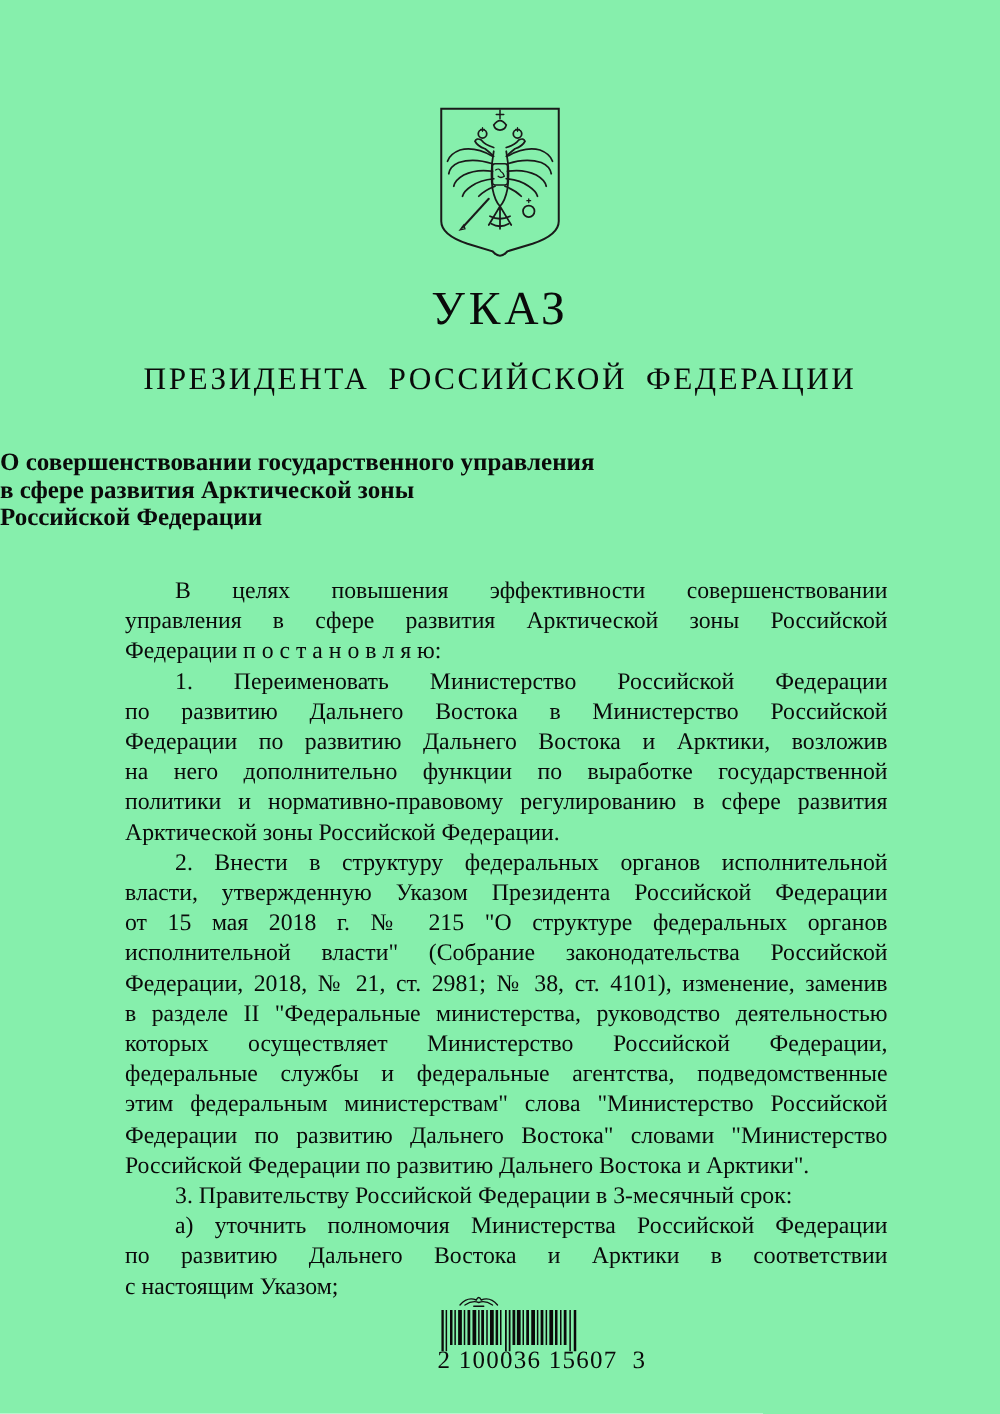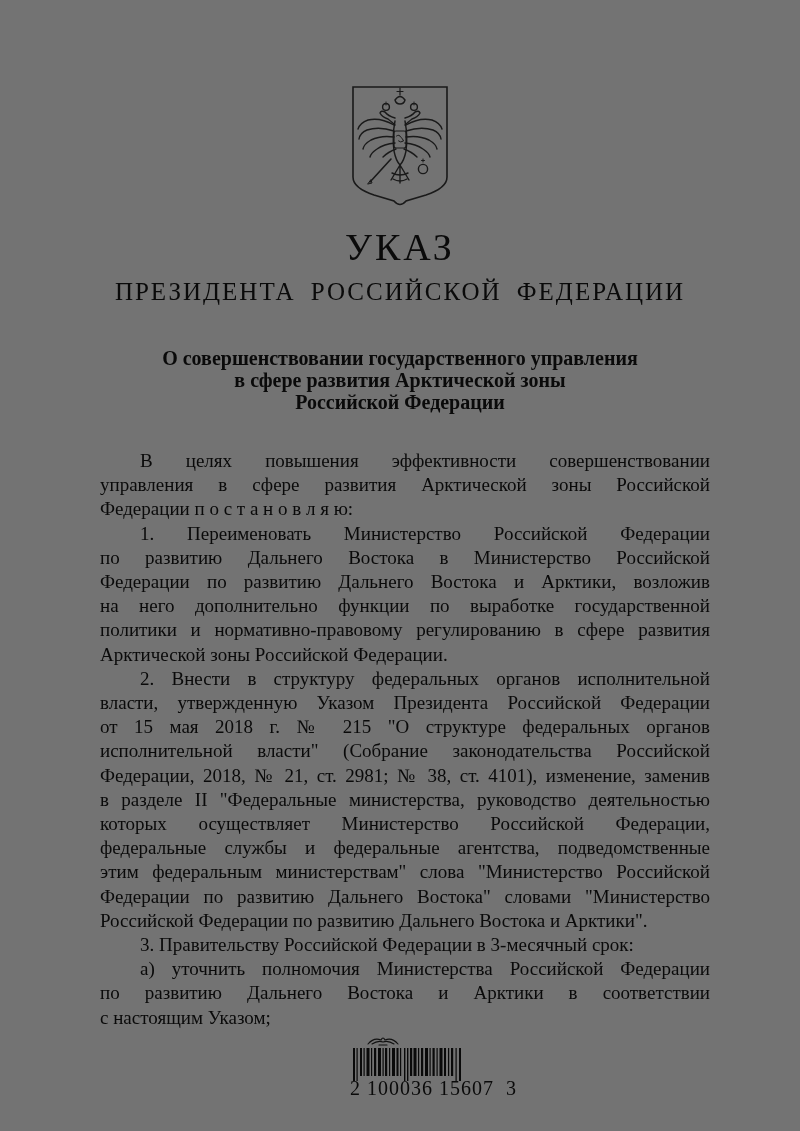"УКАЗ" .page { background: #737373 -> #86efac }
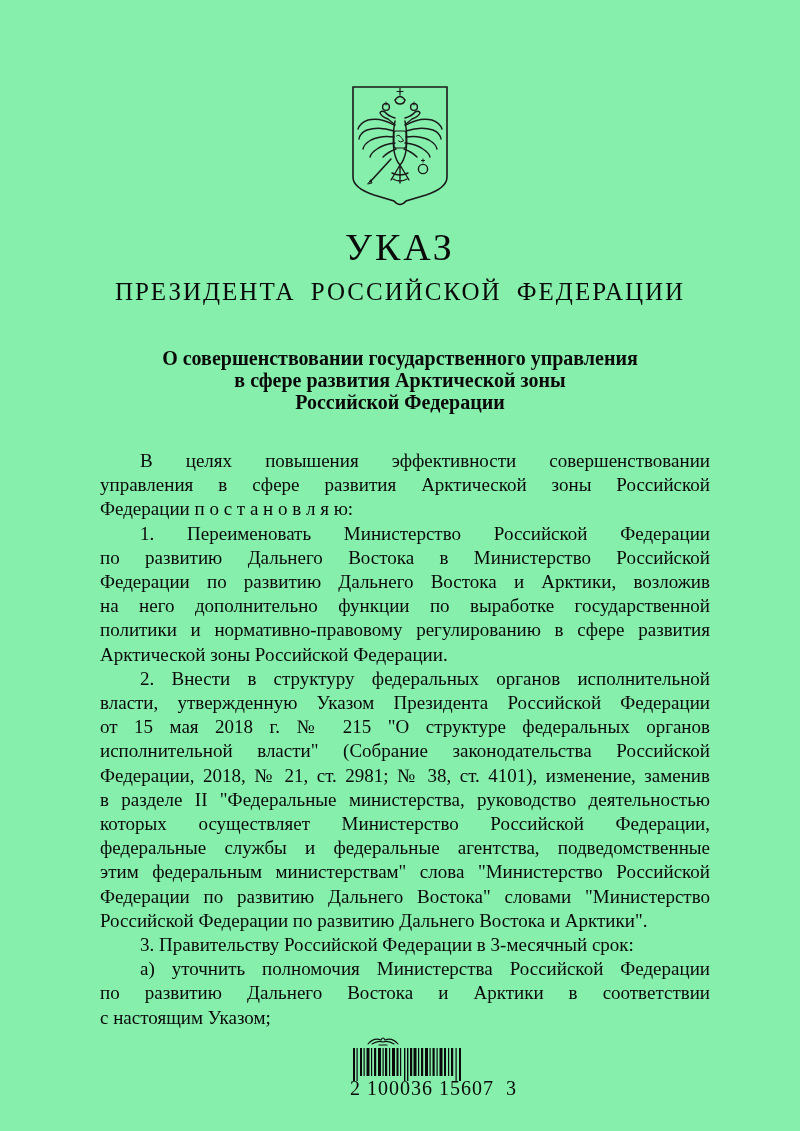"ПРЕЗИДЕНТА РОССИЙСКОЙ ФЕДЕРАЦИИ" .decree-subtitle { margin-top: 8px -> 20px }
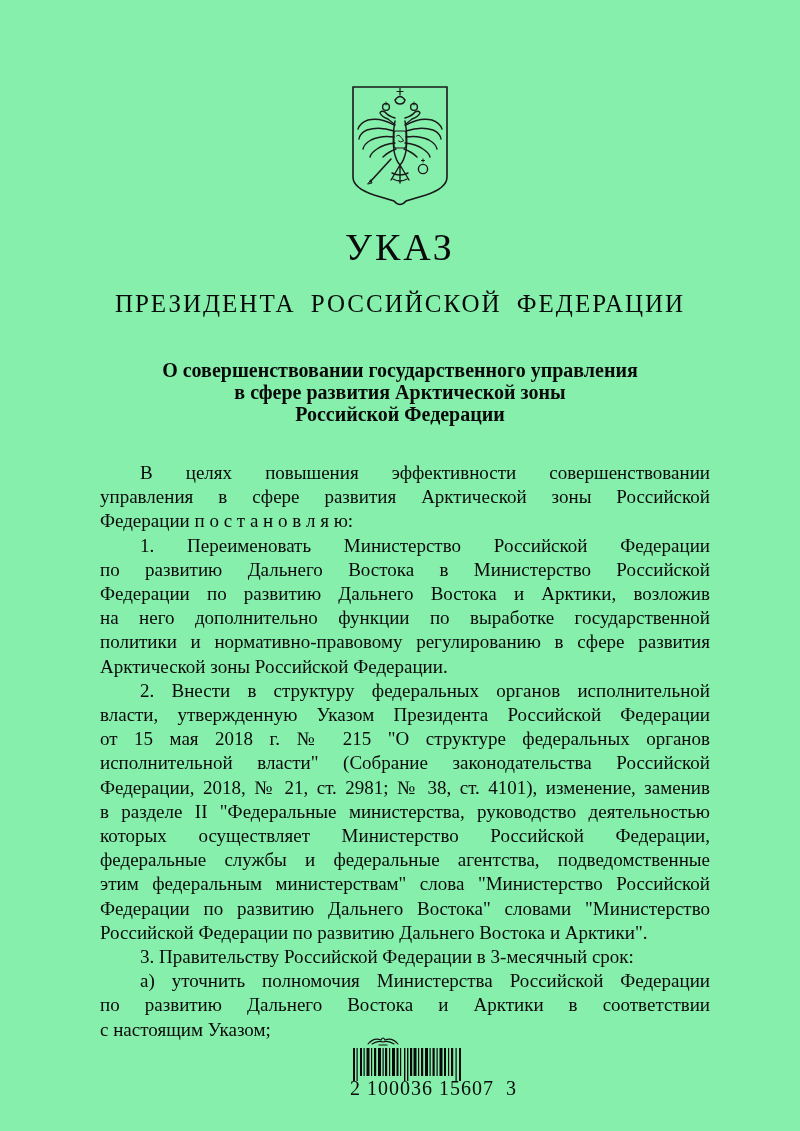"О совершенствовании государственного" .decree-heading { text-align: center -> left }
